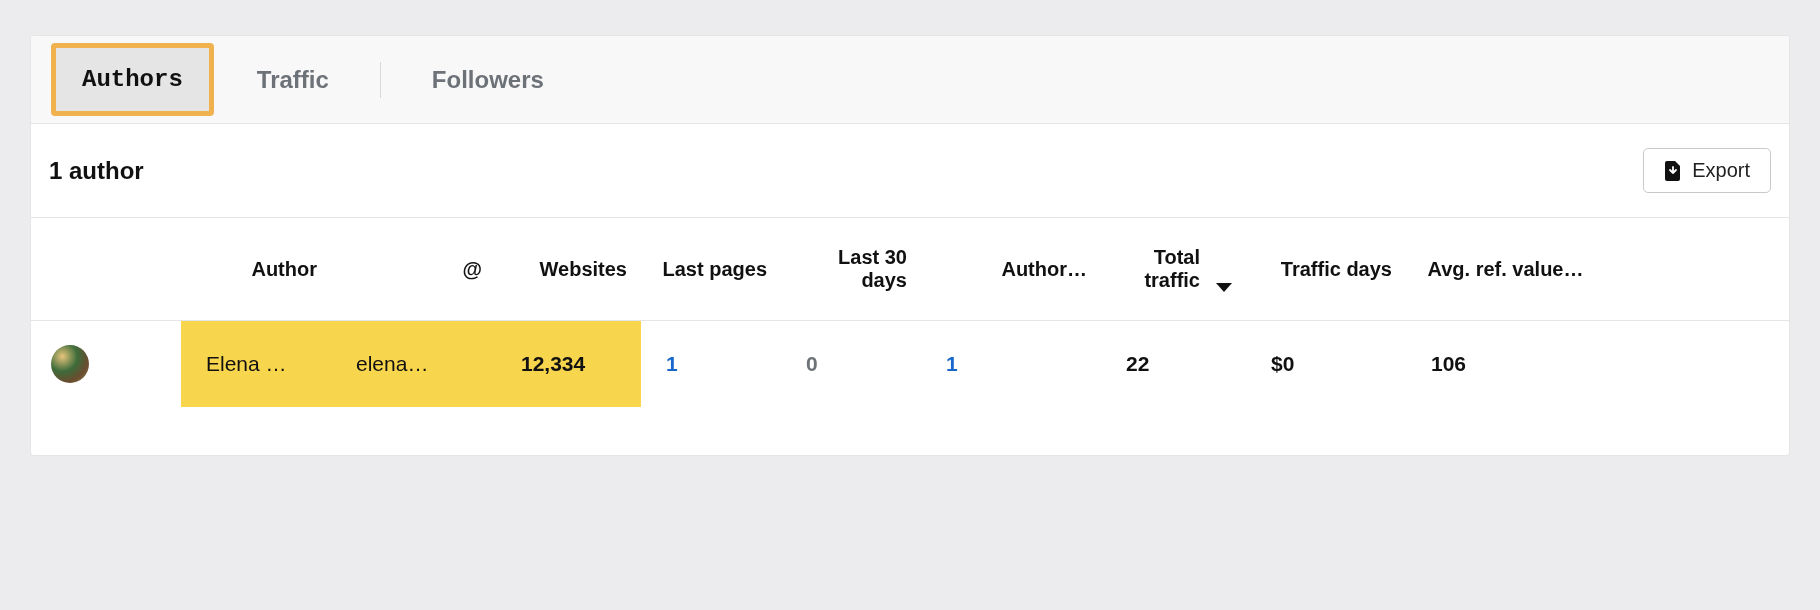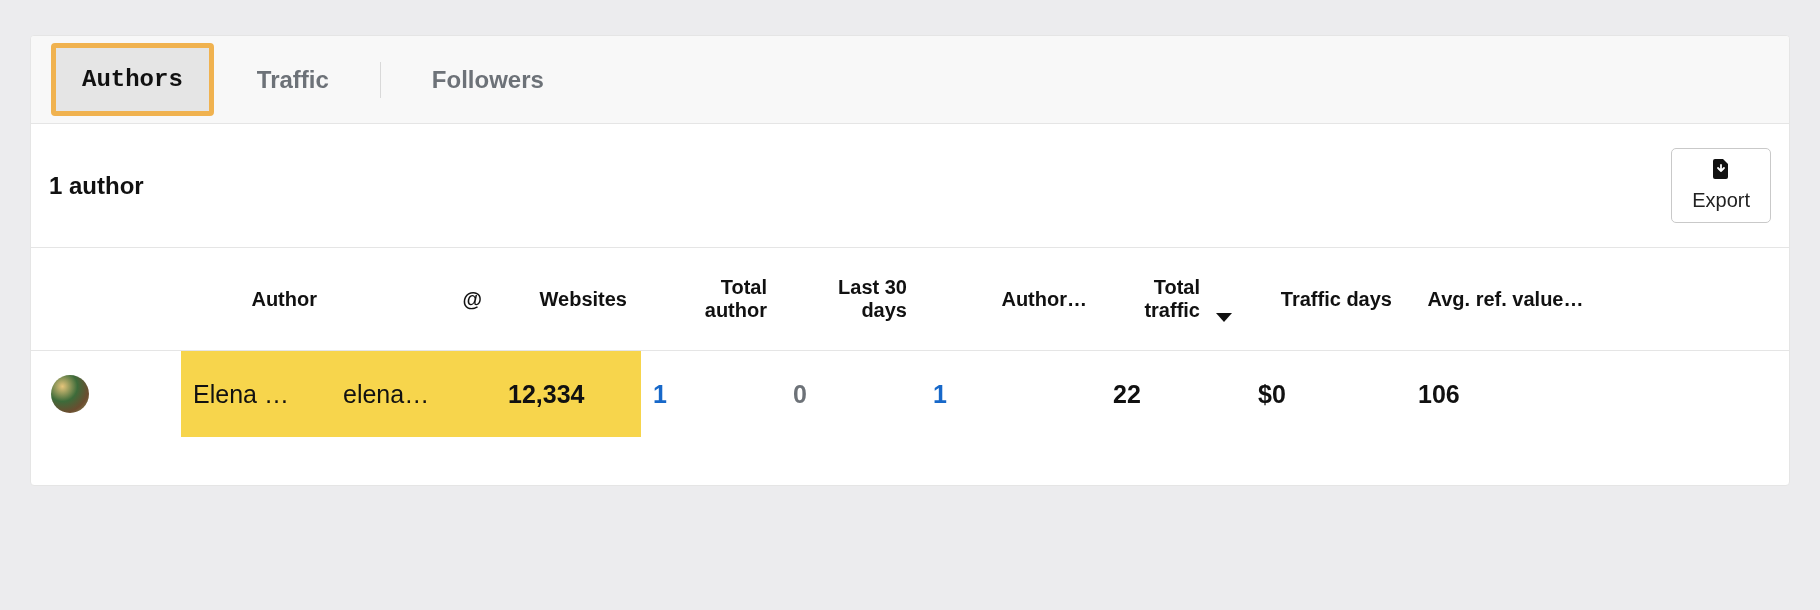"Export" .export-btn { flex-direction: column -> none }
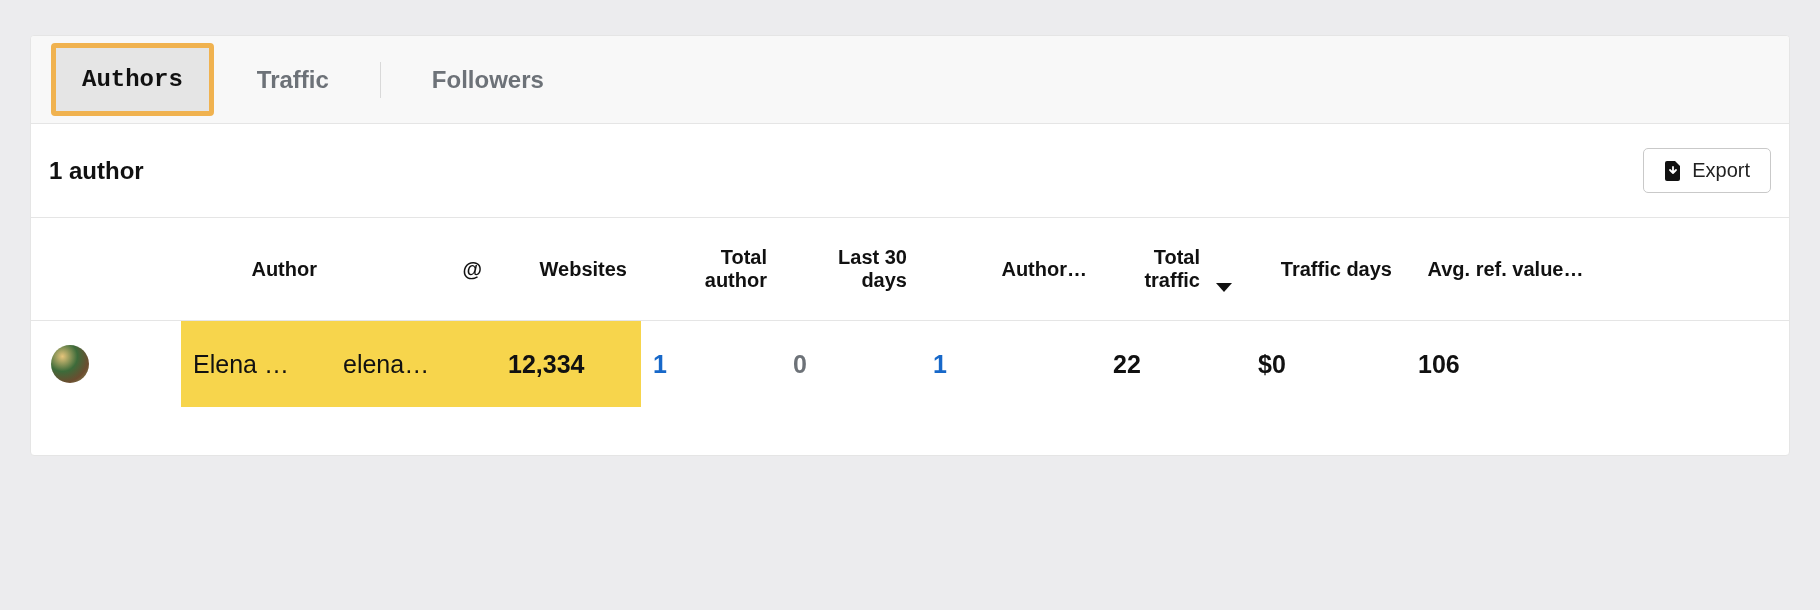"Total author" th.num { text: Total author -> Last pages }
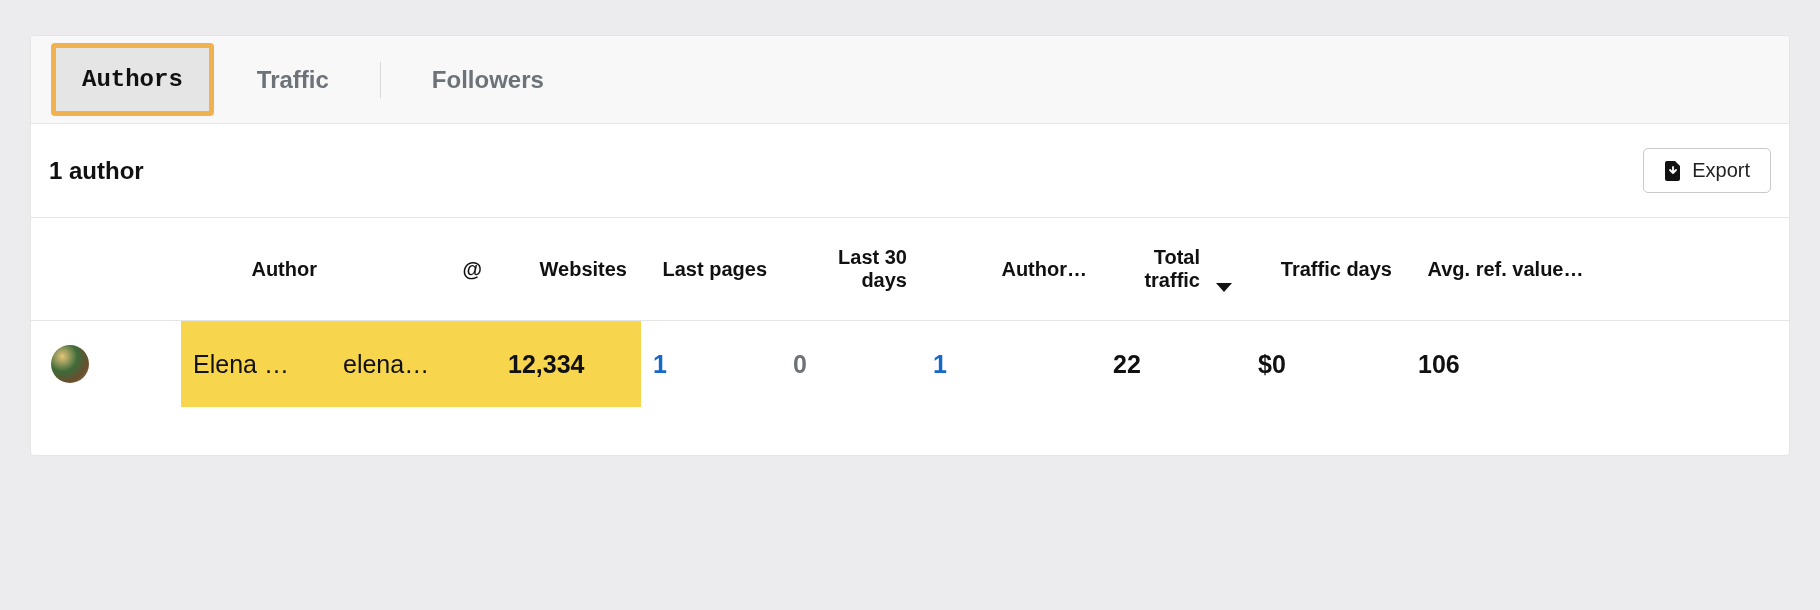"Elena …" tbody td { font-size: 25px -> 21px; padding: 24px 12px -> 24px 25px }
